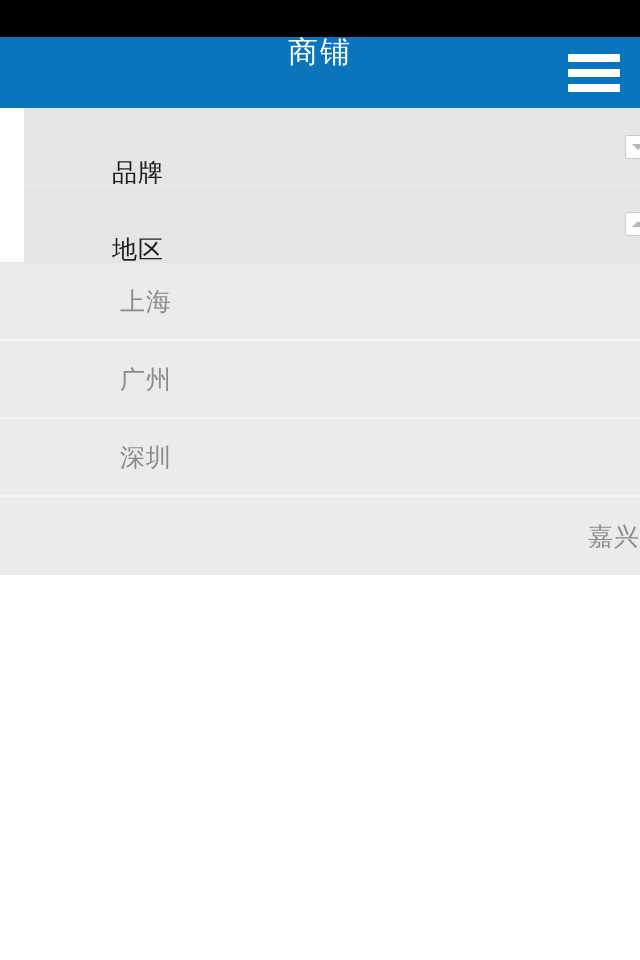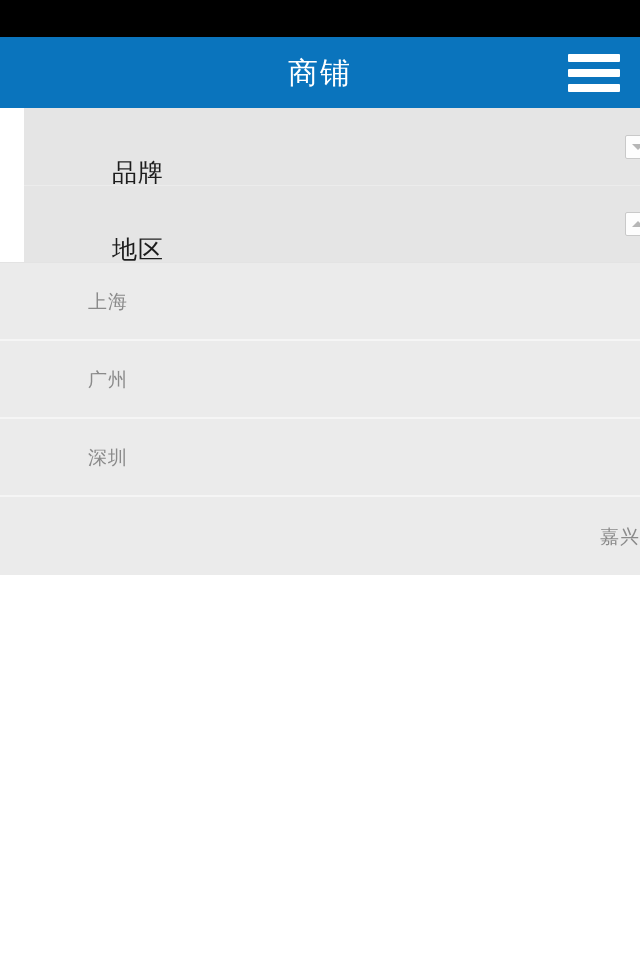"商铺" .app-bar { align-items: center -> none }
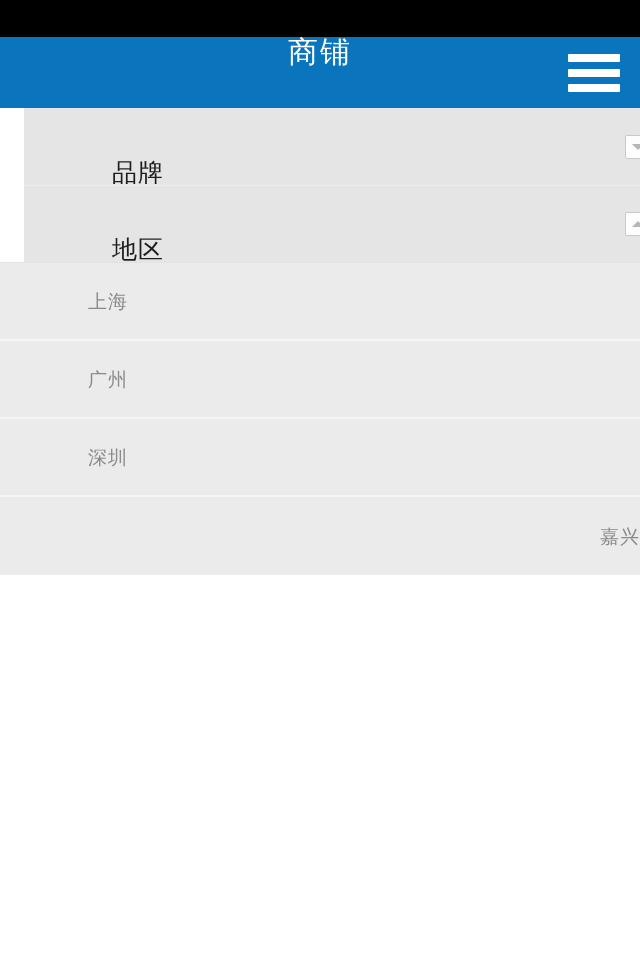"上海" .sublist-label { font-size: 19px -> 25px; margin-left: 88px -> 120px }
